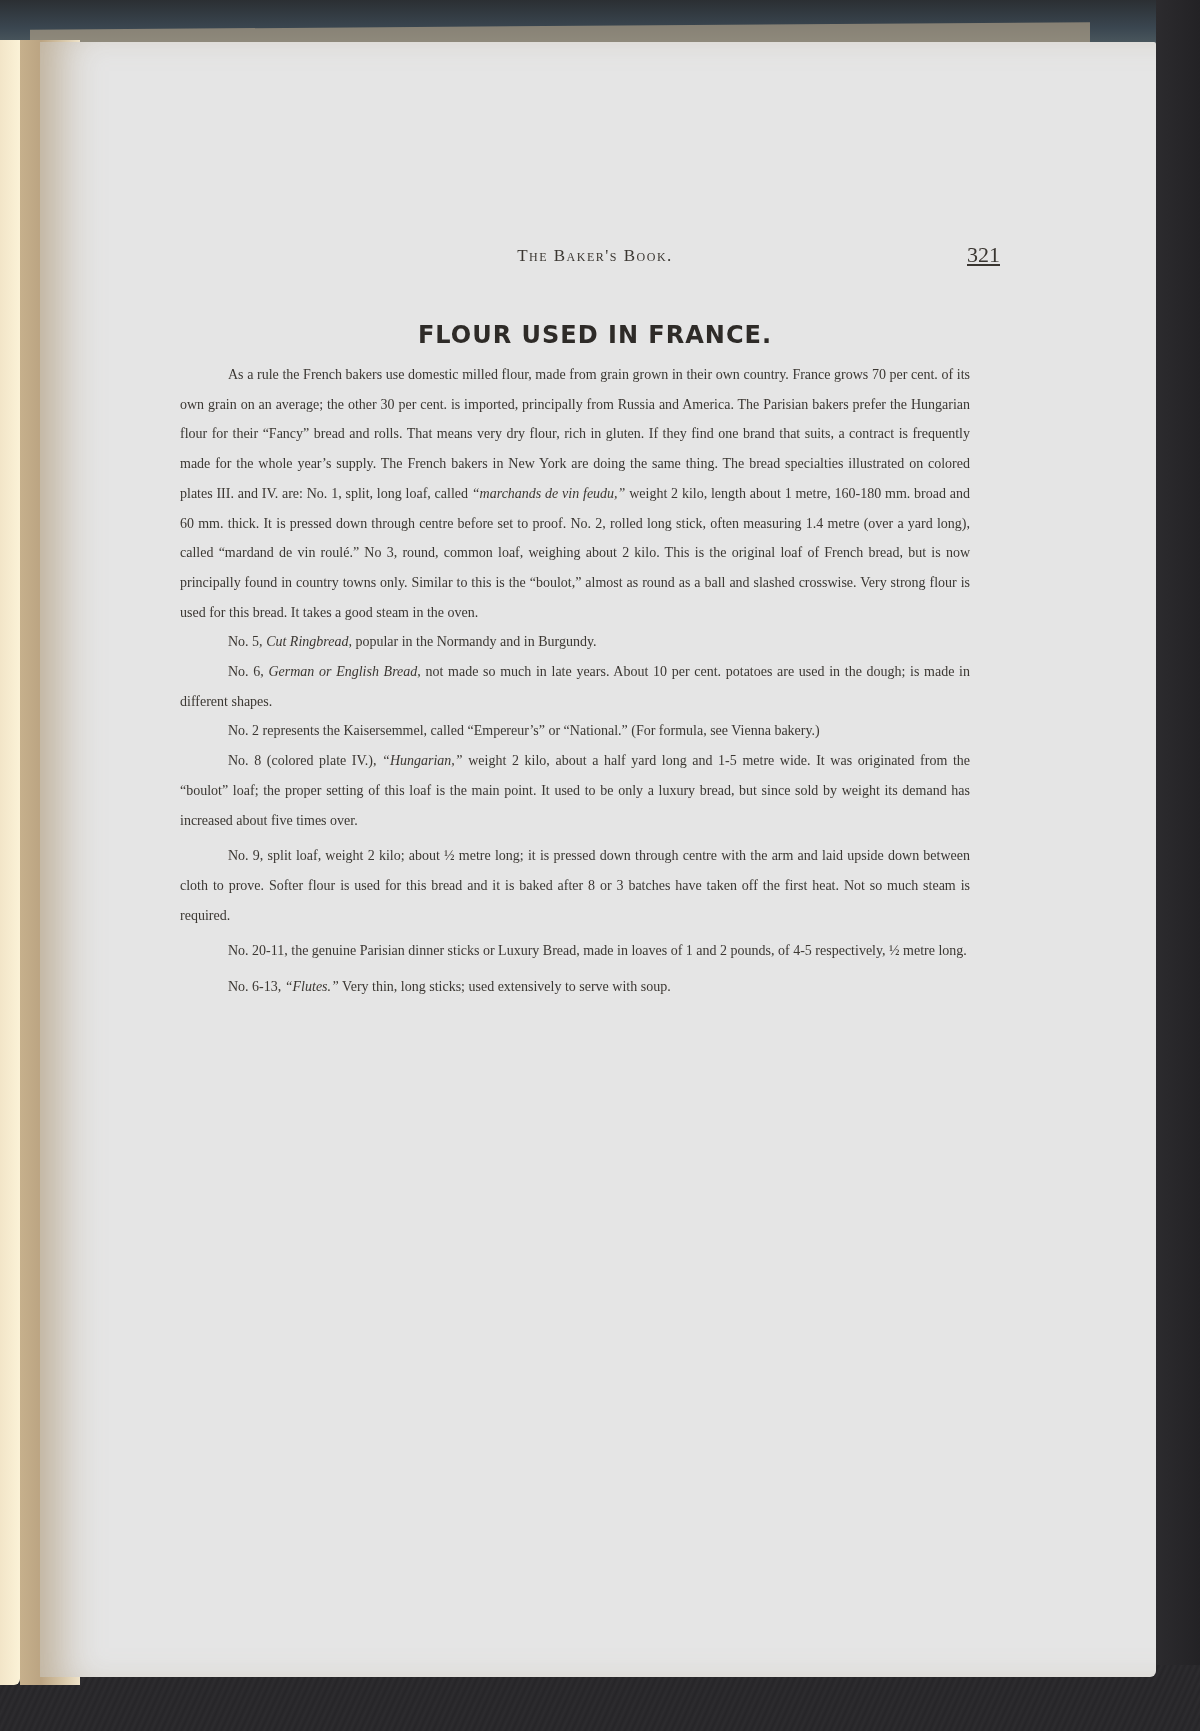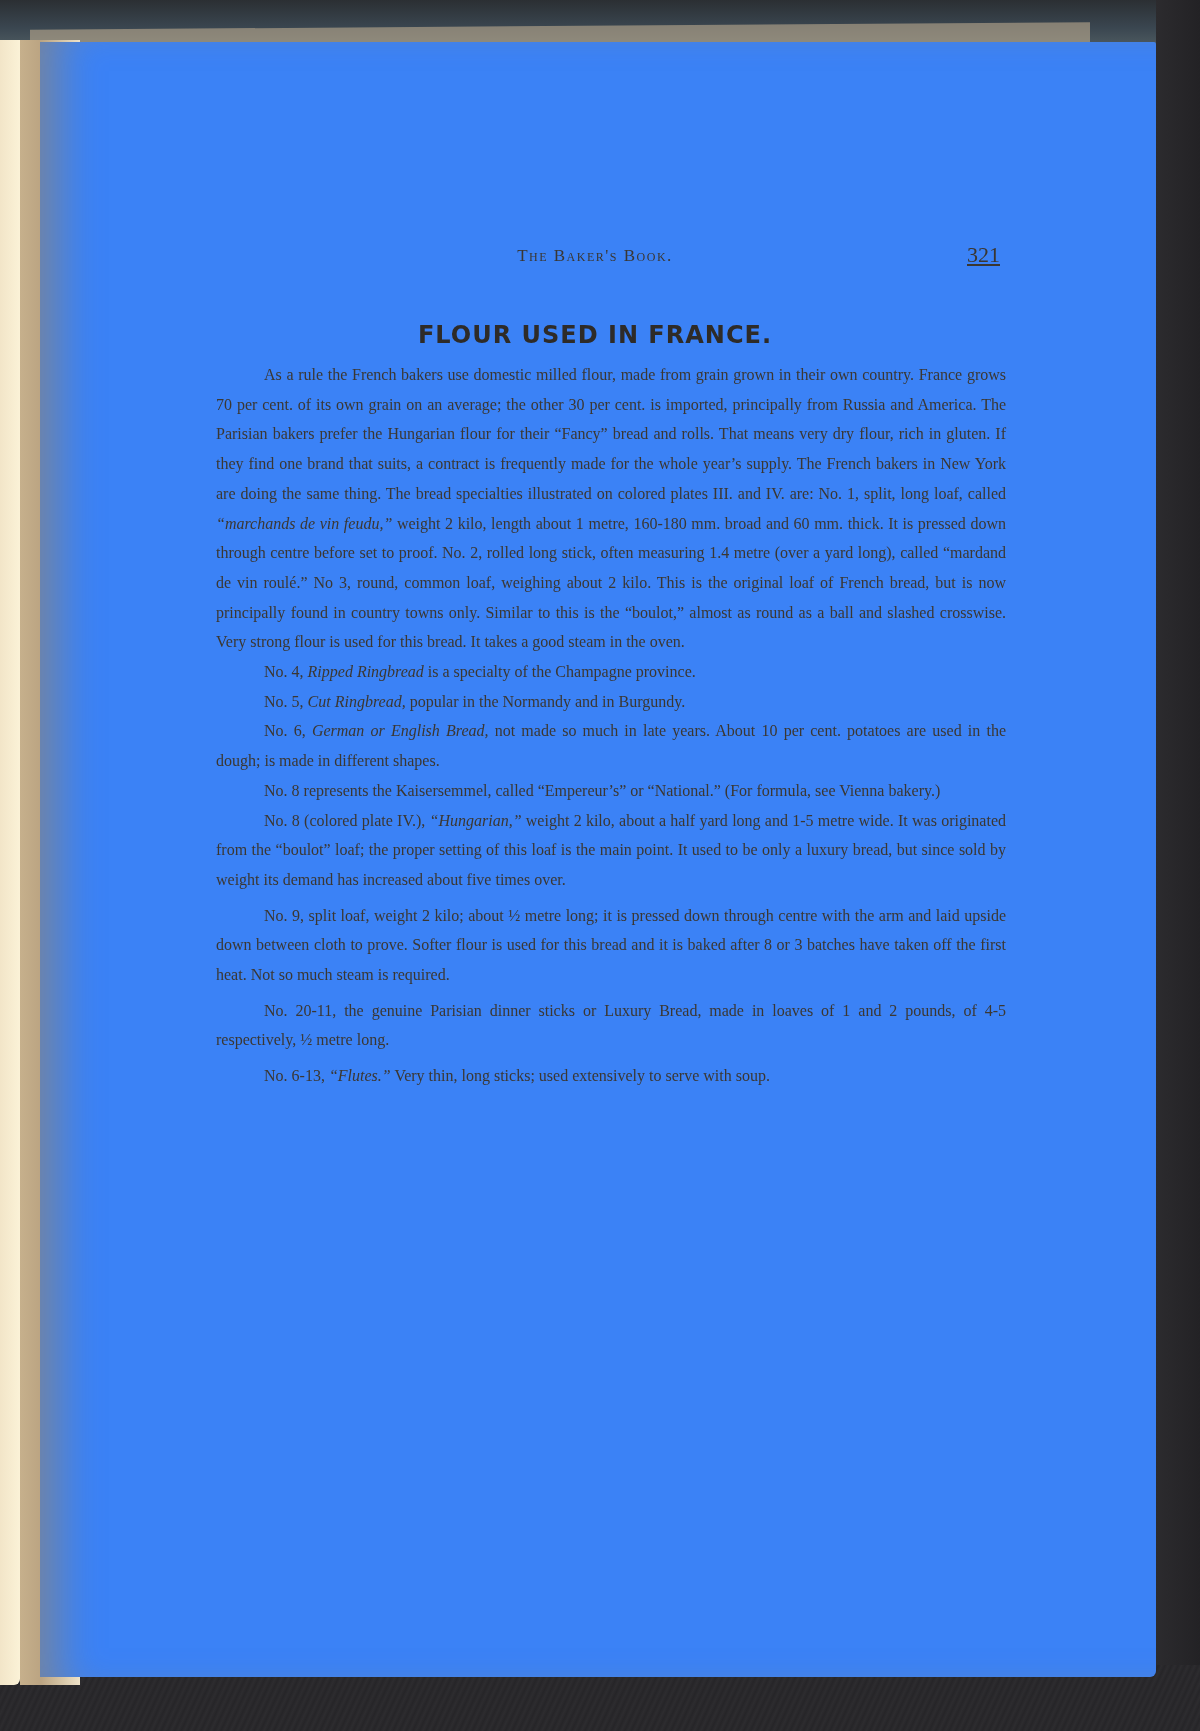"The Baker's Book." .page { background: #3b82f6 -> #e5e5e5 }
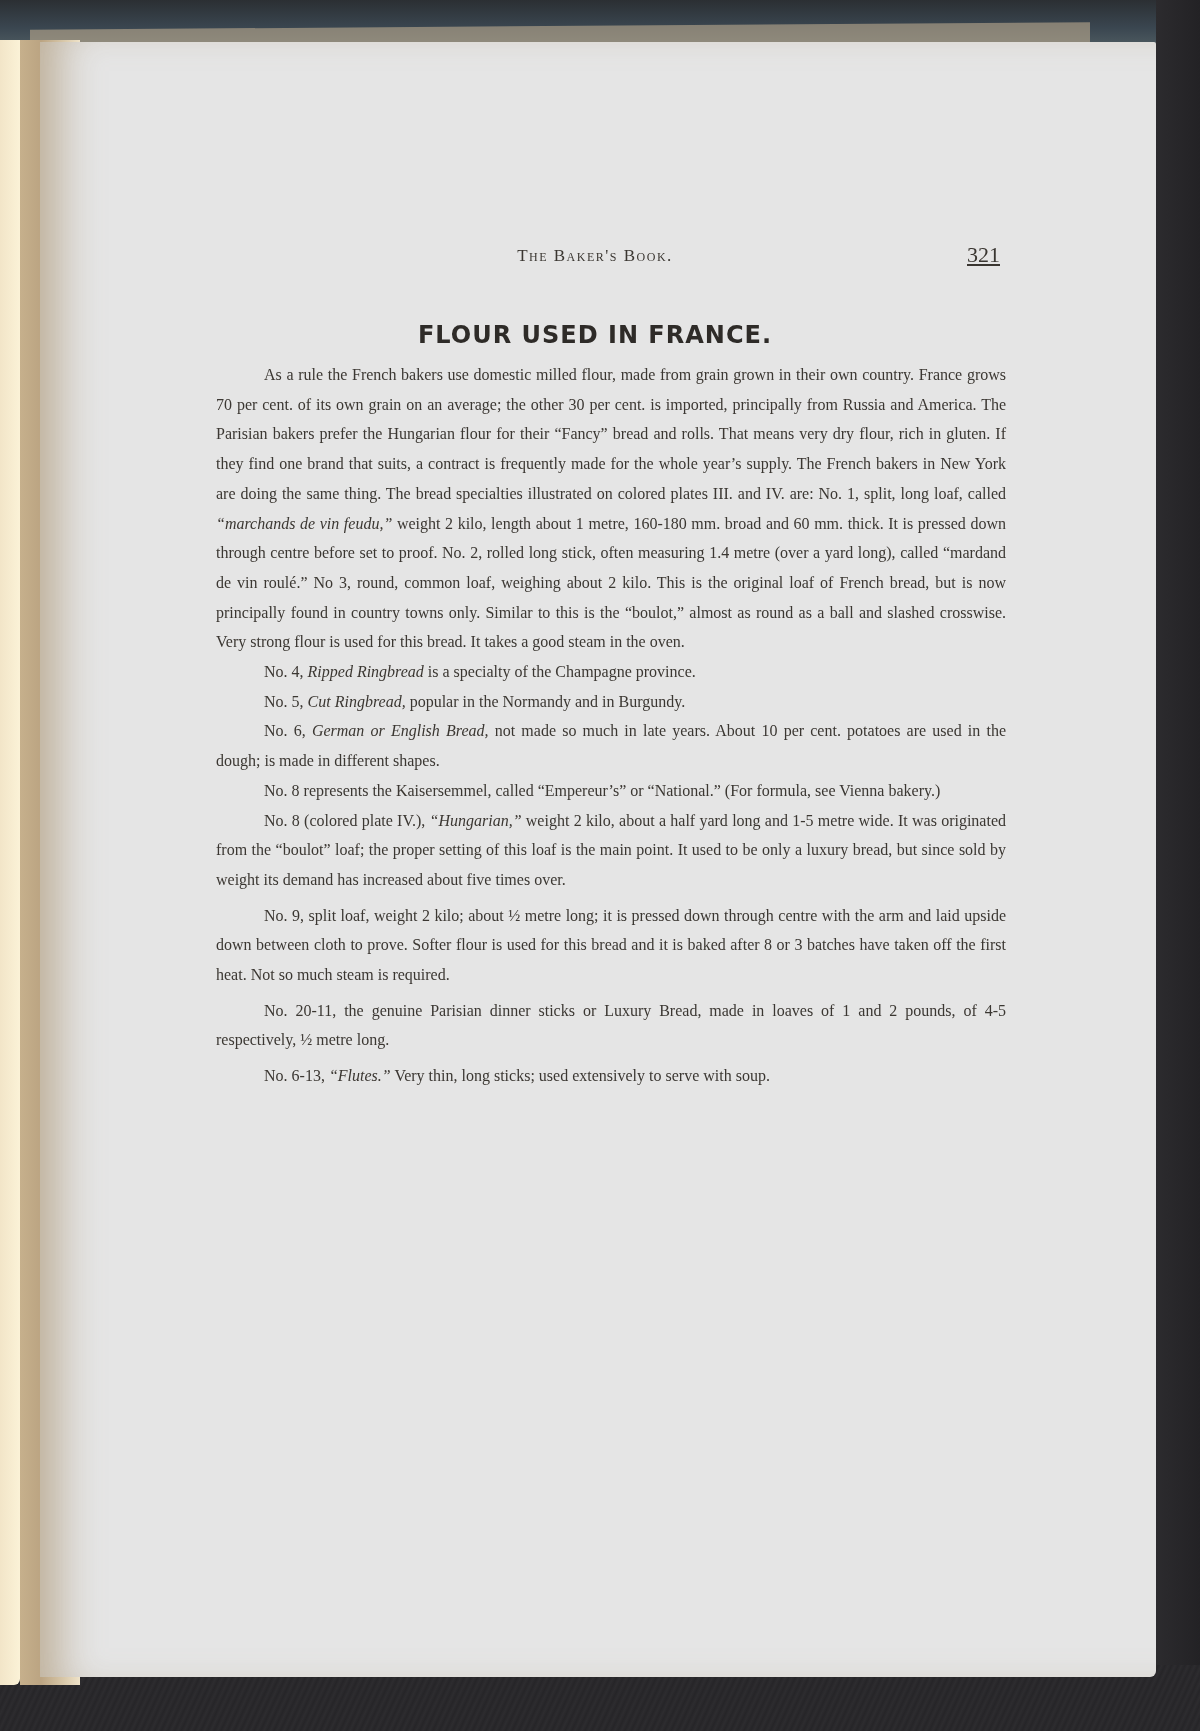"As a rule the French" .body-text { font-size: 16px -> 14px; margin-left: 36px -> none }
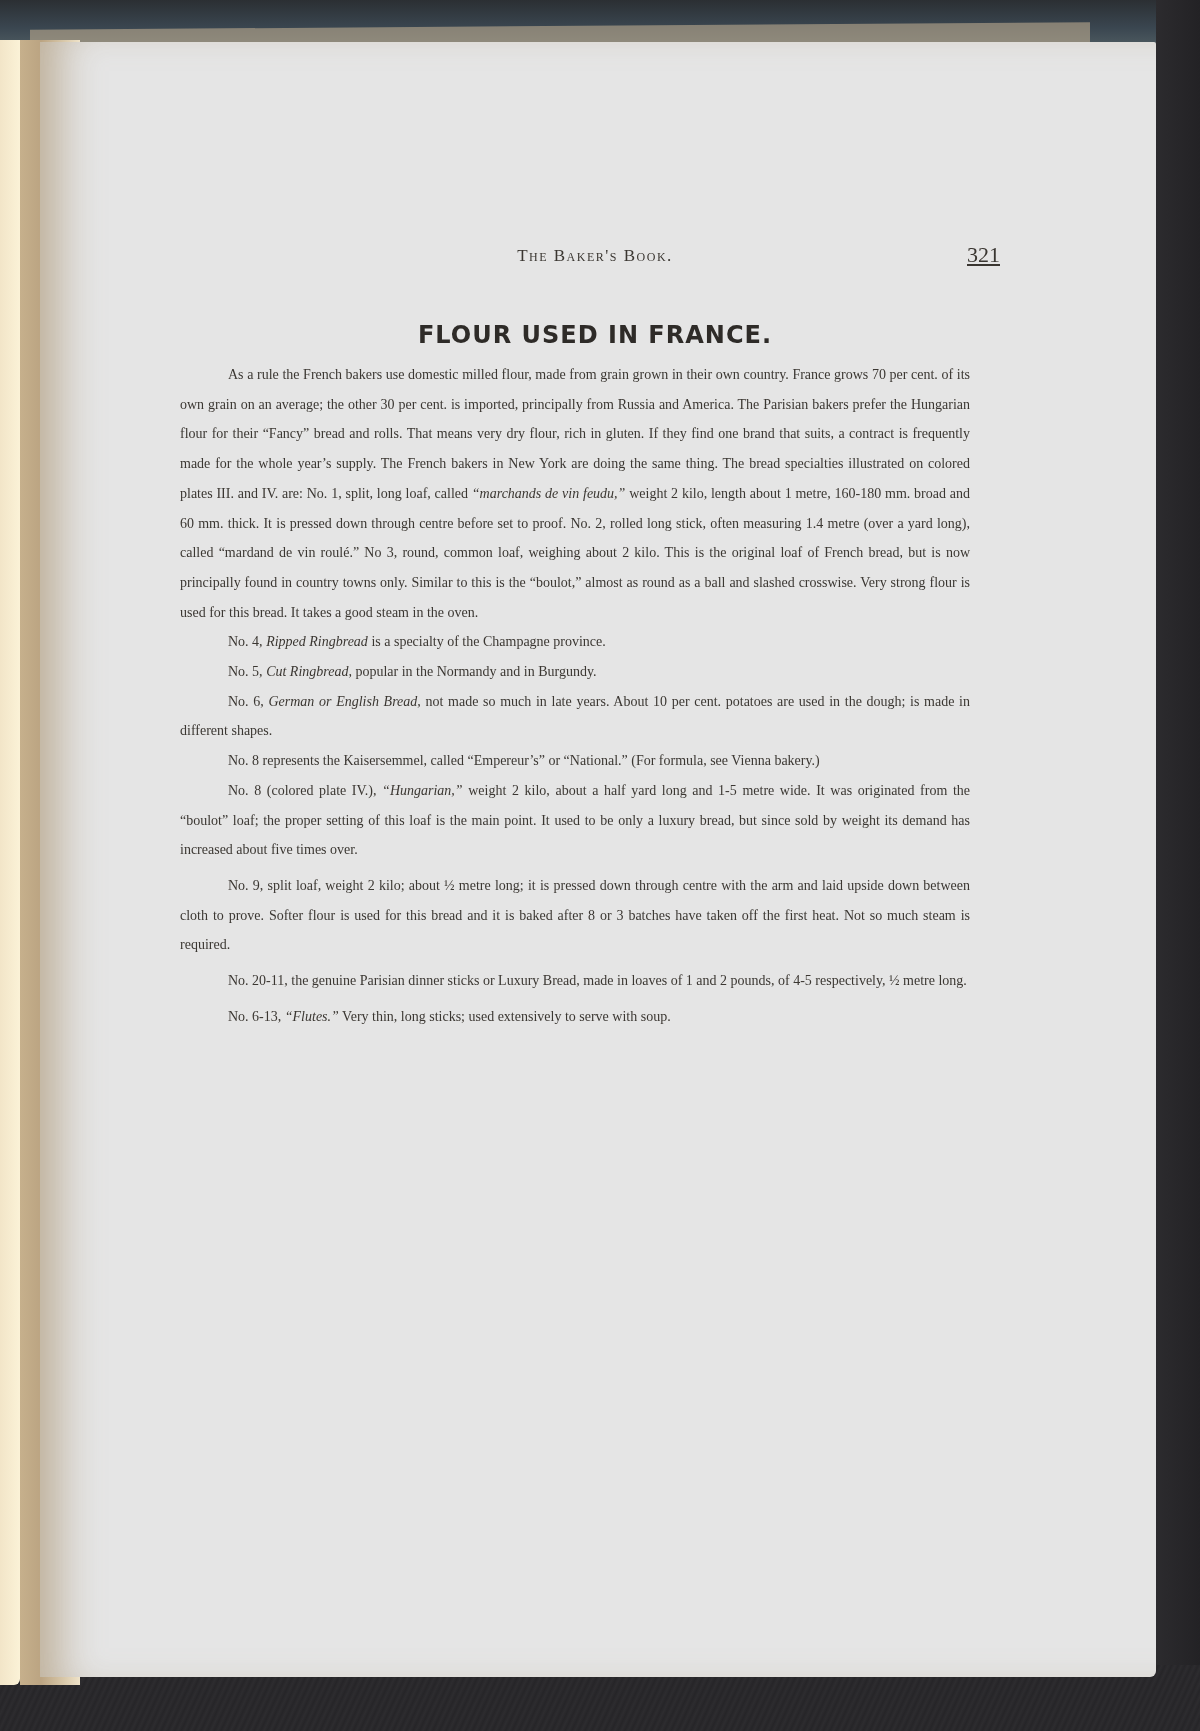"No. 4, Ripped Ringbread is" p { html: <p><span>No. 4, </span><i>Ripped Ringbread</i><span> is a specialty of the Champagne province.</span></p> -> none }
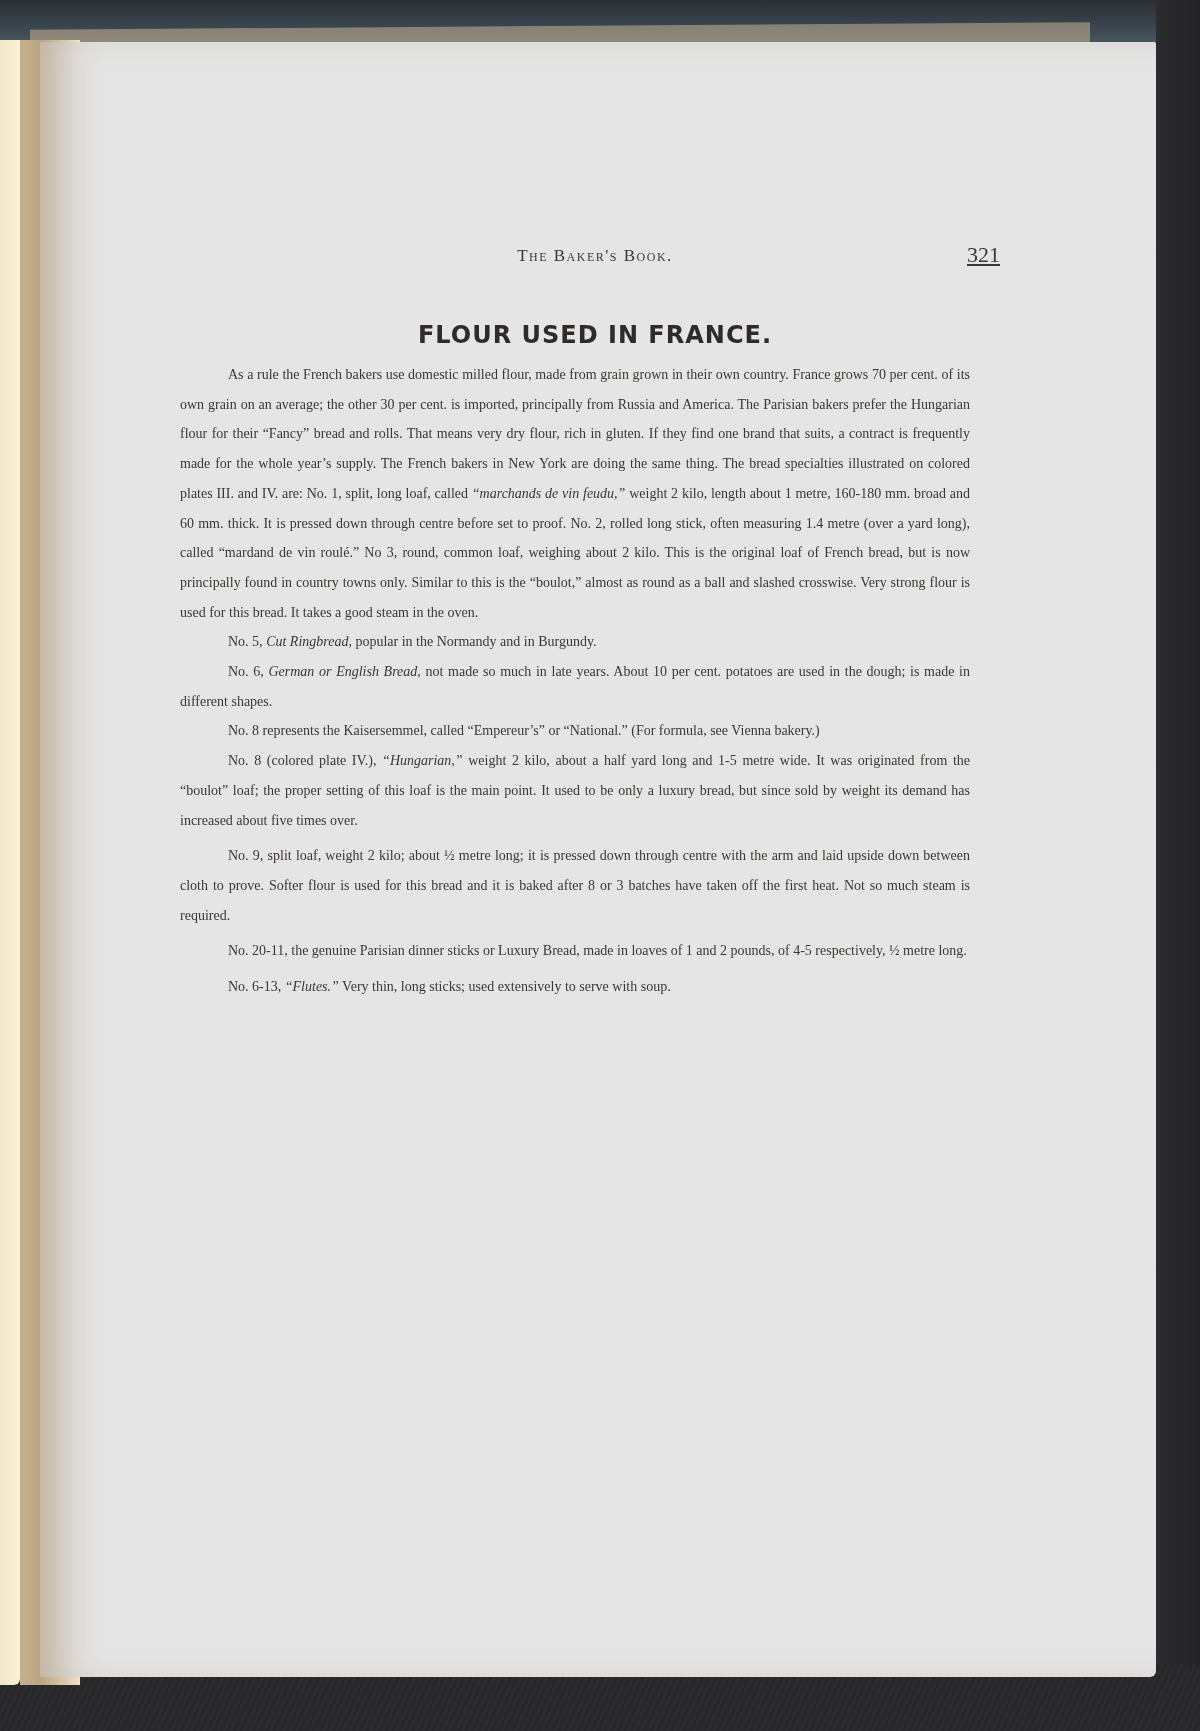"No. 8 represents the Kaisersemmel," span { text: 8 -> 2 }
